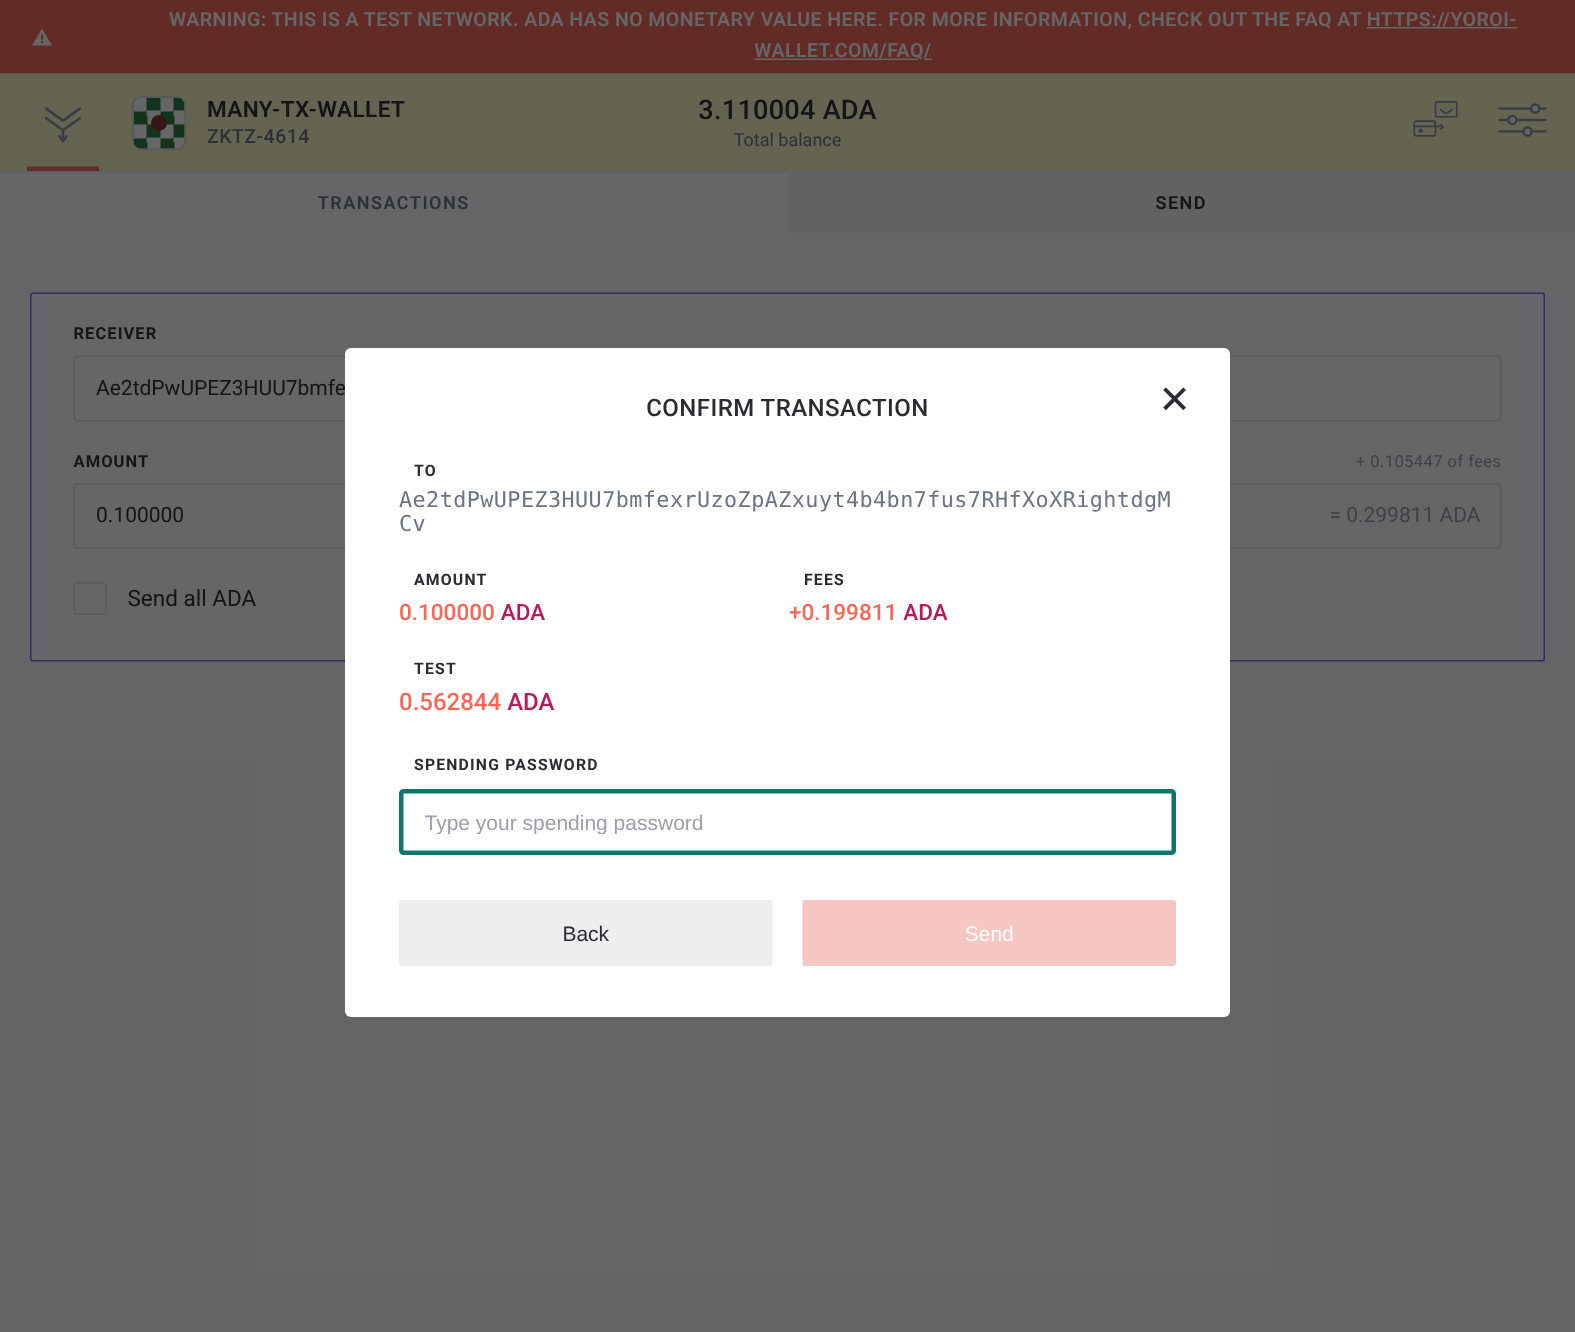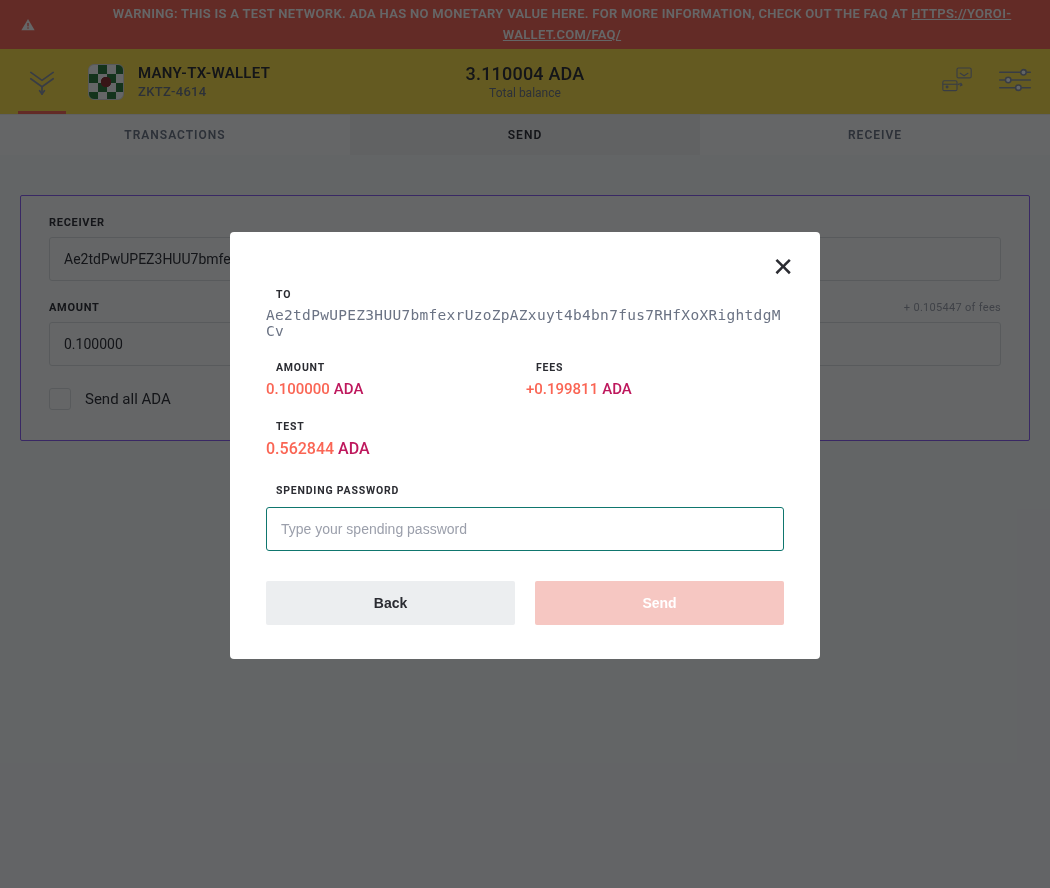"MANY-TX-WALLET" .header { background: #fde047 -> #fef9c3 }
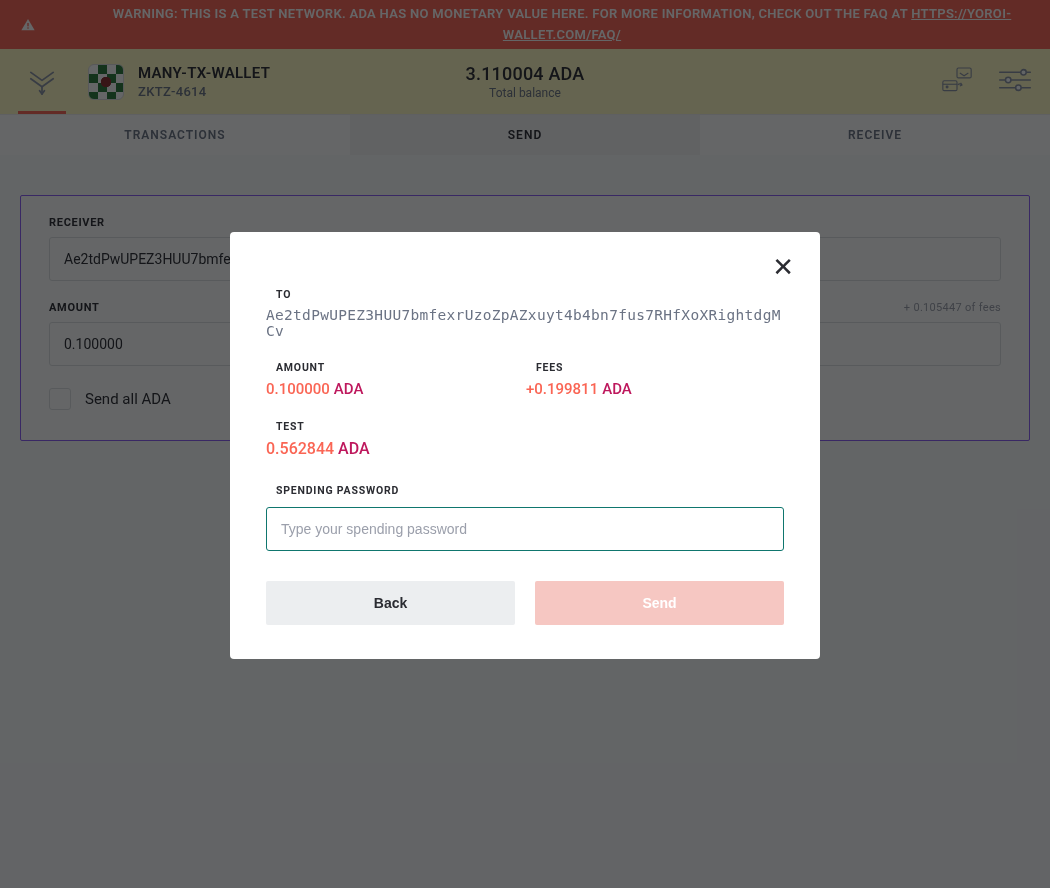"RECEIVE" div.tab { html: <div>RECEIVE</div> -> none }
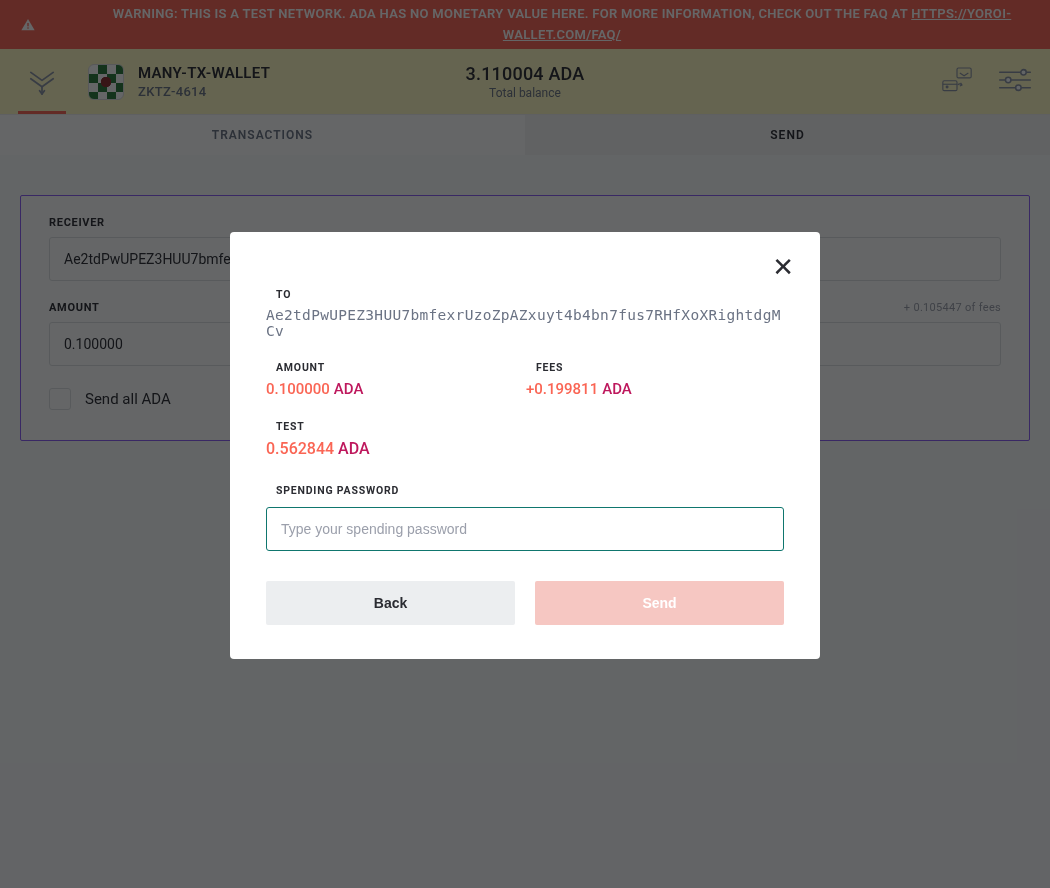"CONFIRM TRANSACTION" div.modal-title { html: none -> <div>CONFIRM TRANSACTION</div> }
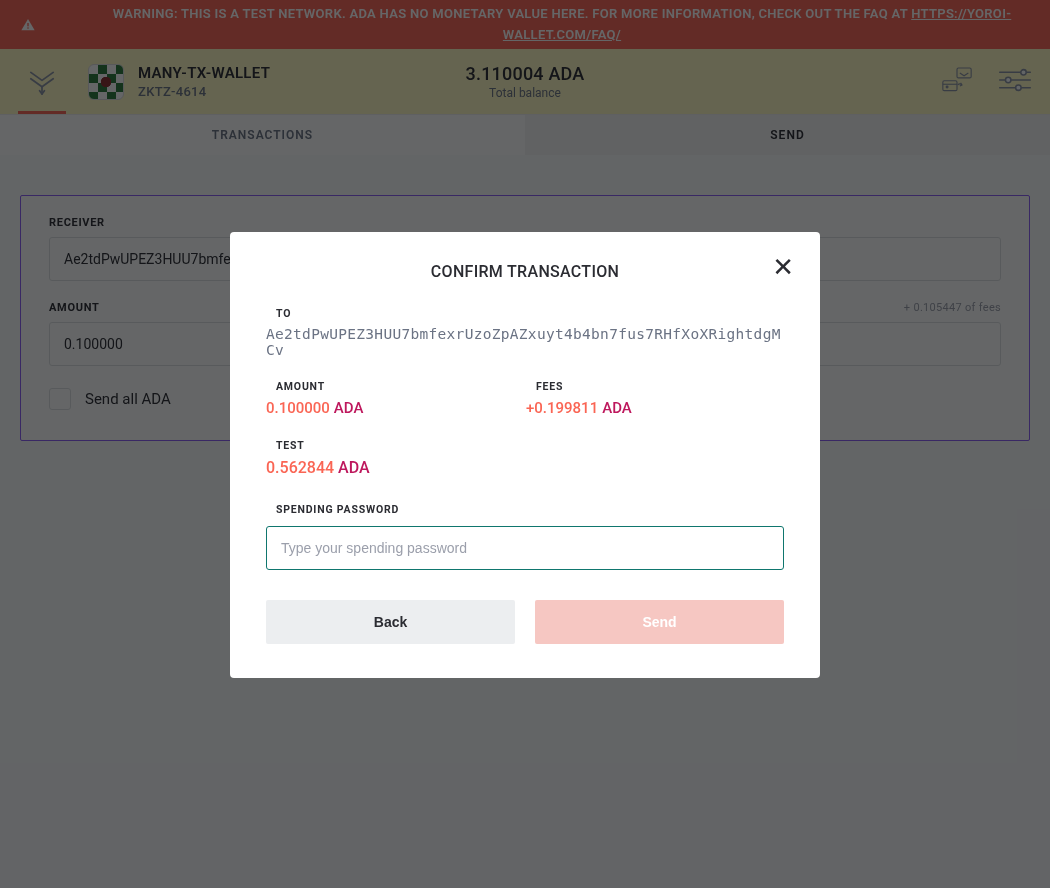"= 0.299811 ADA" div.amount-total { html: none -> <div>= 0.299811 ADA</div> }
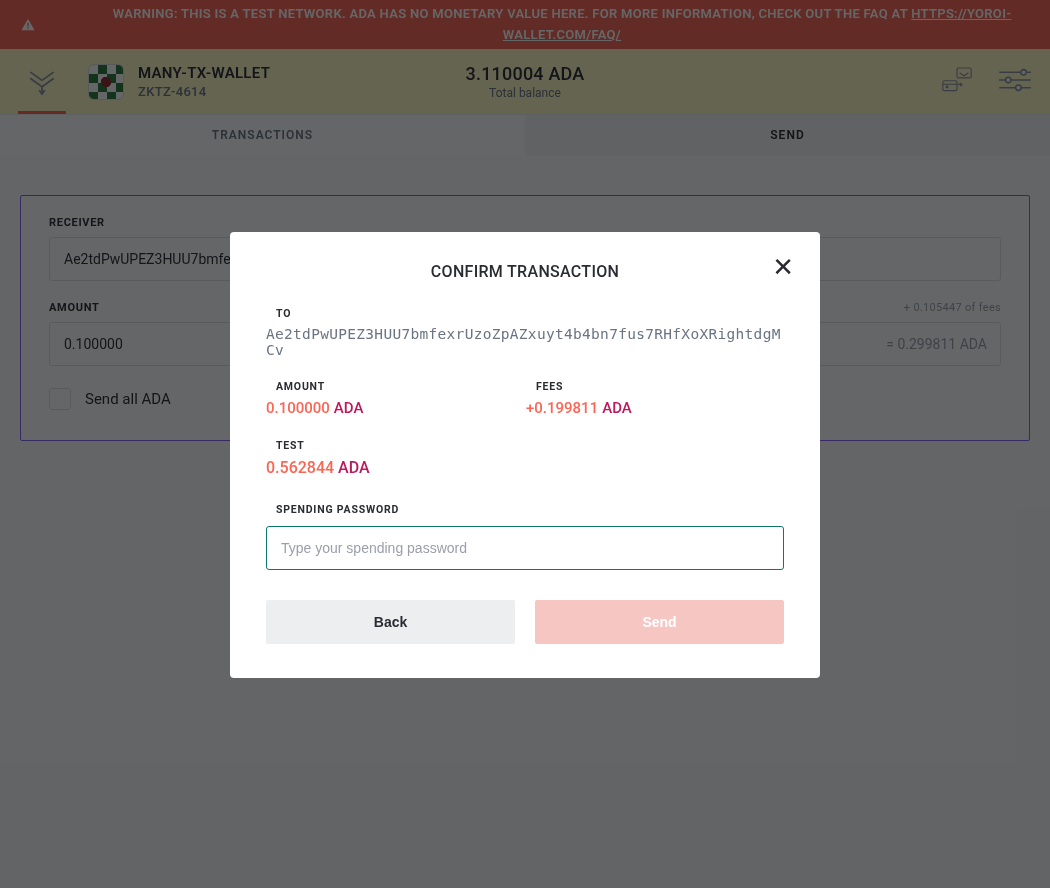"Type your spending password" .m-input { border: 1px solid #0f766e -> 3px solid #0f766e }
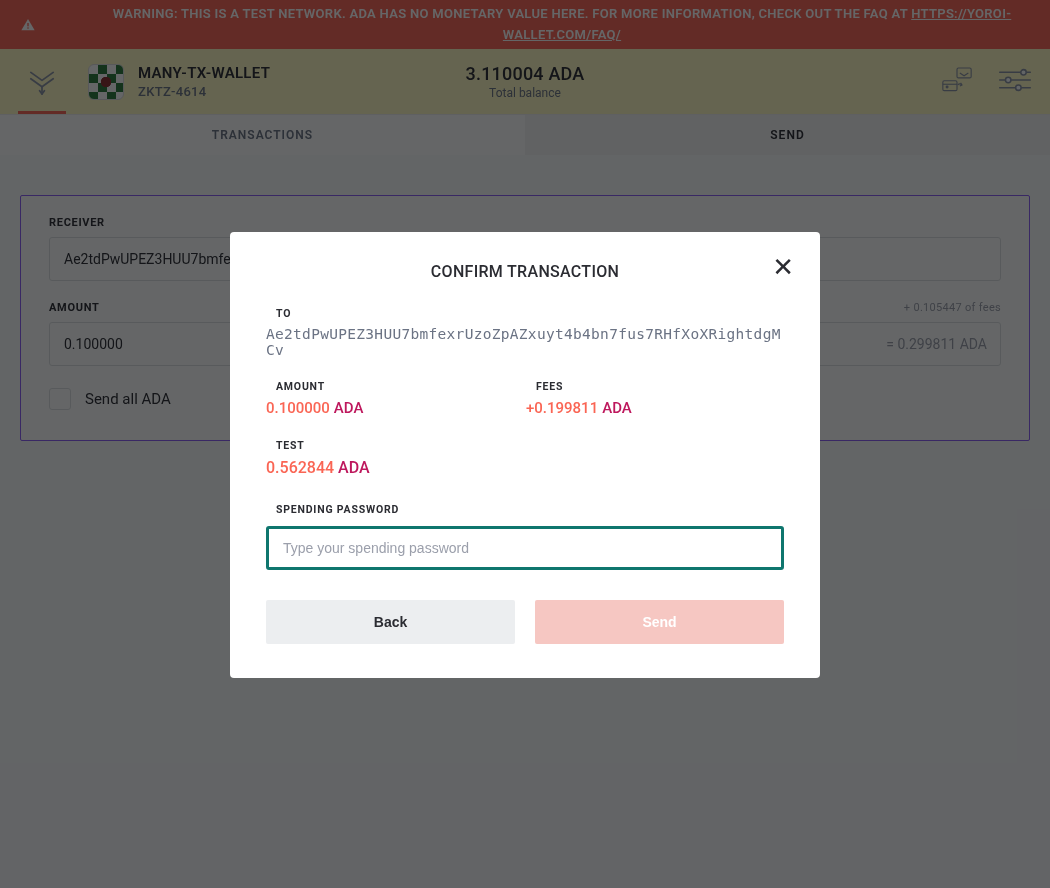"Back" .m-btn { font-weight: 700 -> 400 }
